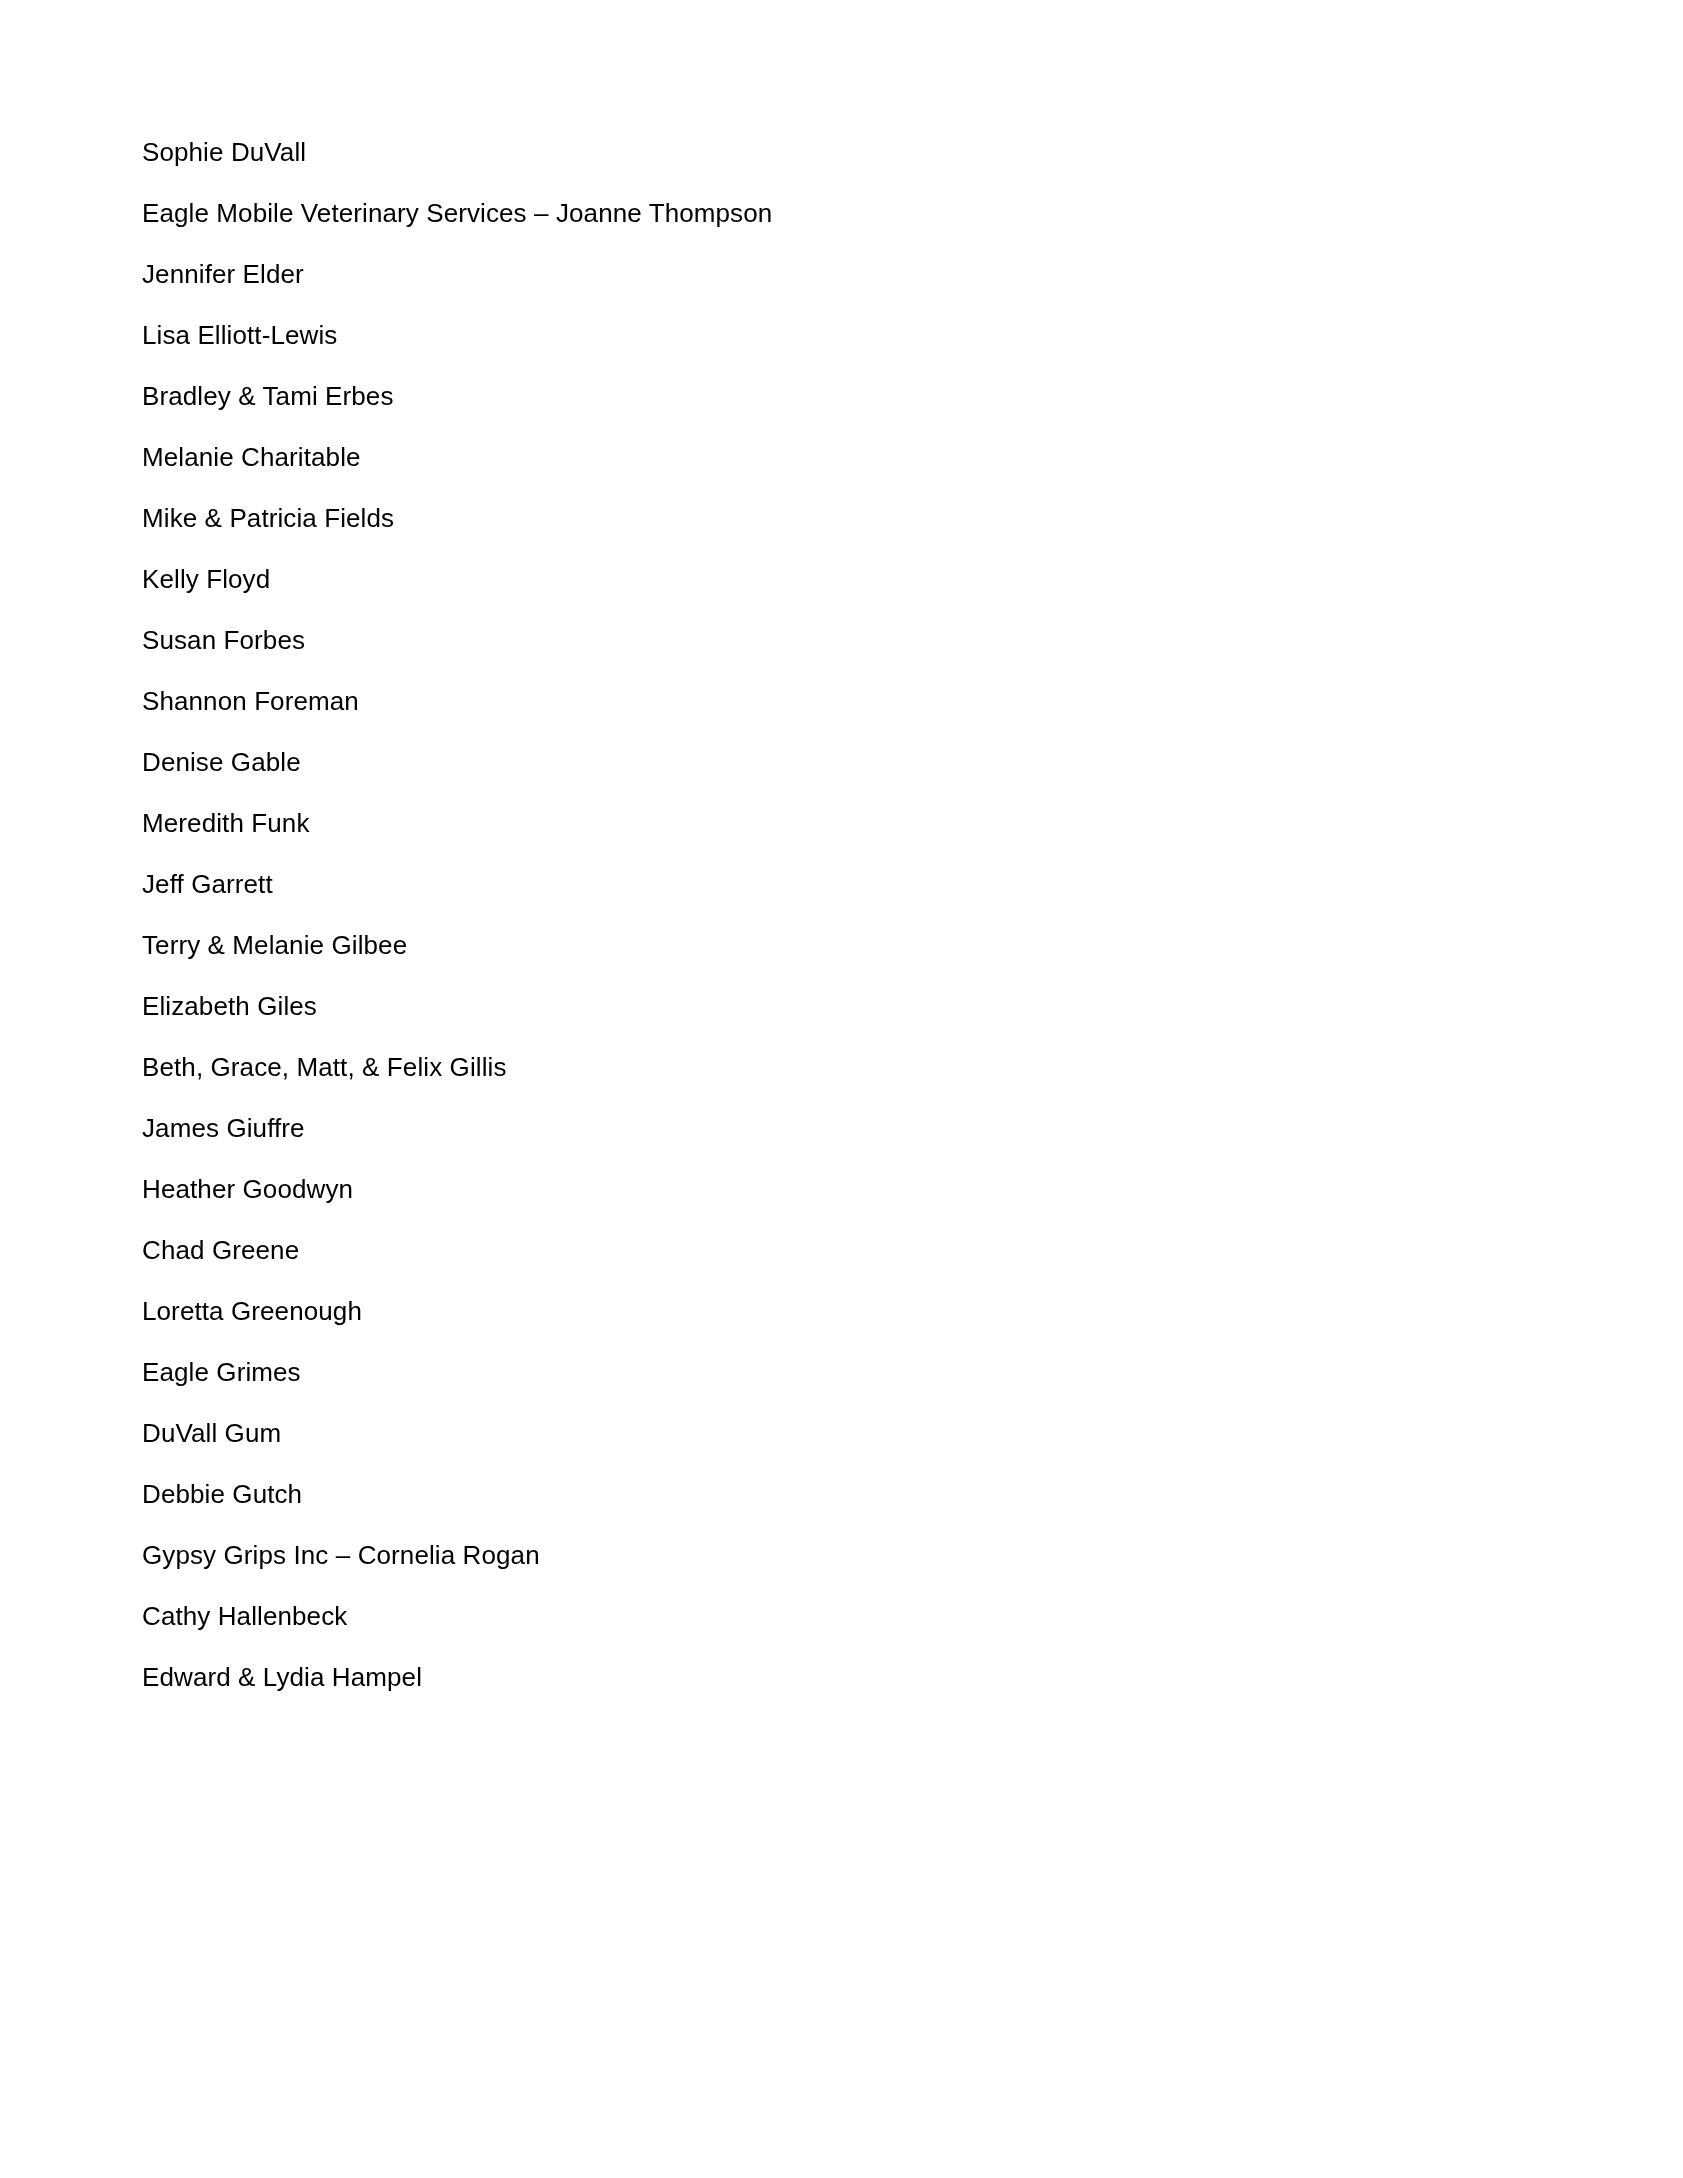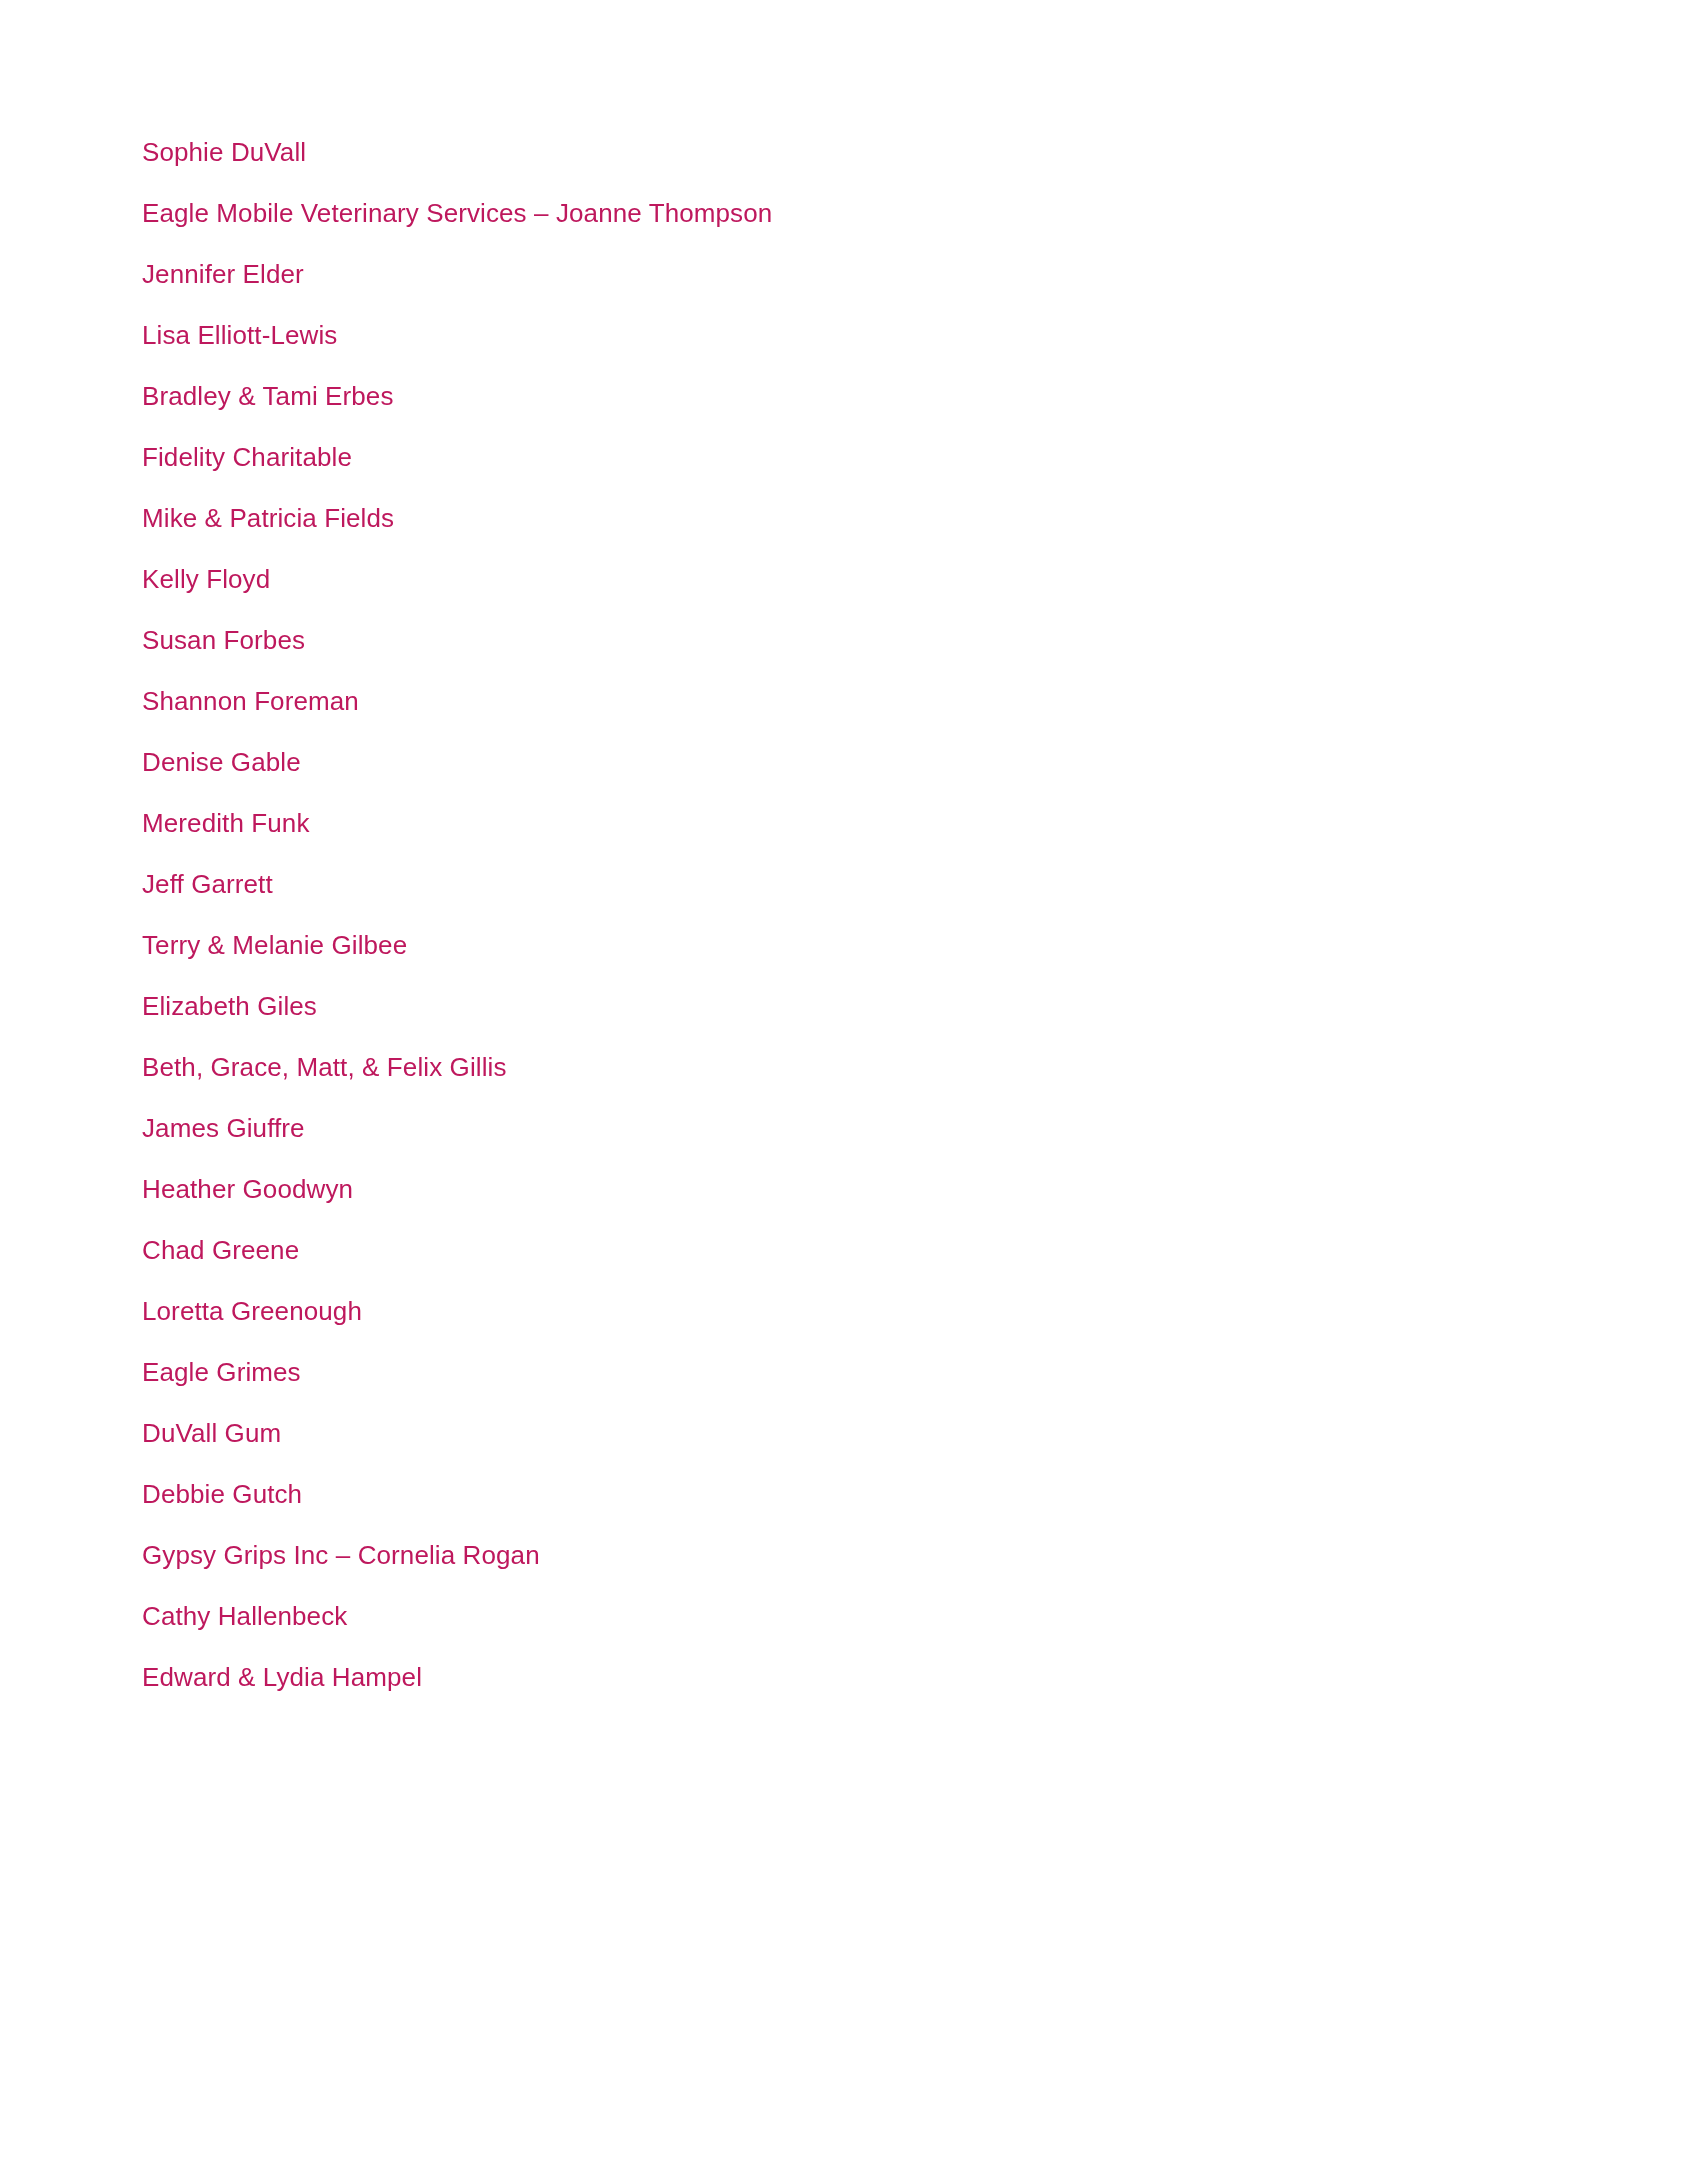"Sophie DuVall" .entry-line { color: #be185d -> #000000 }
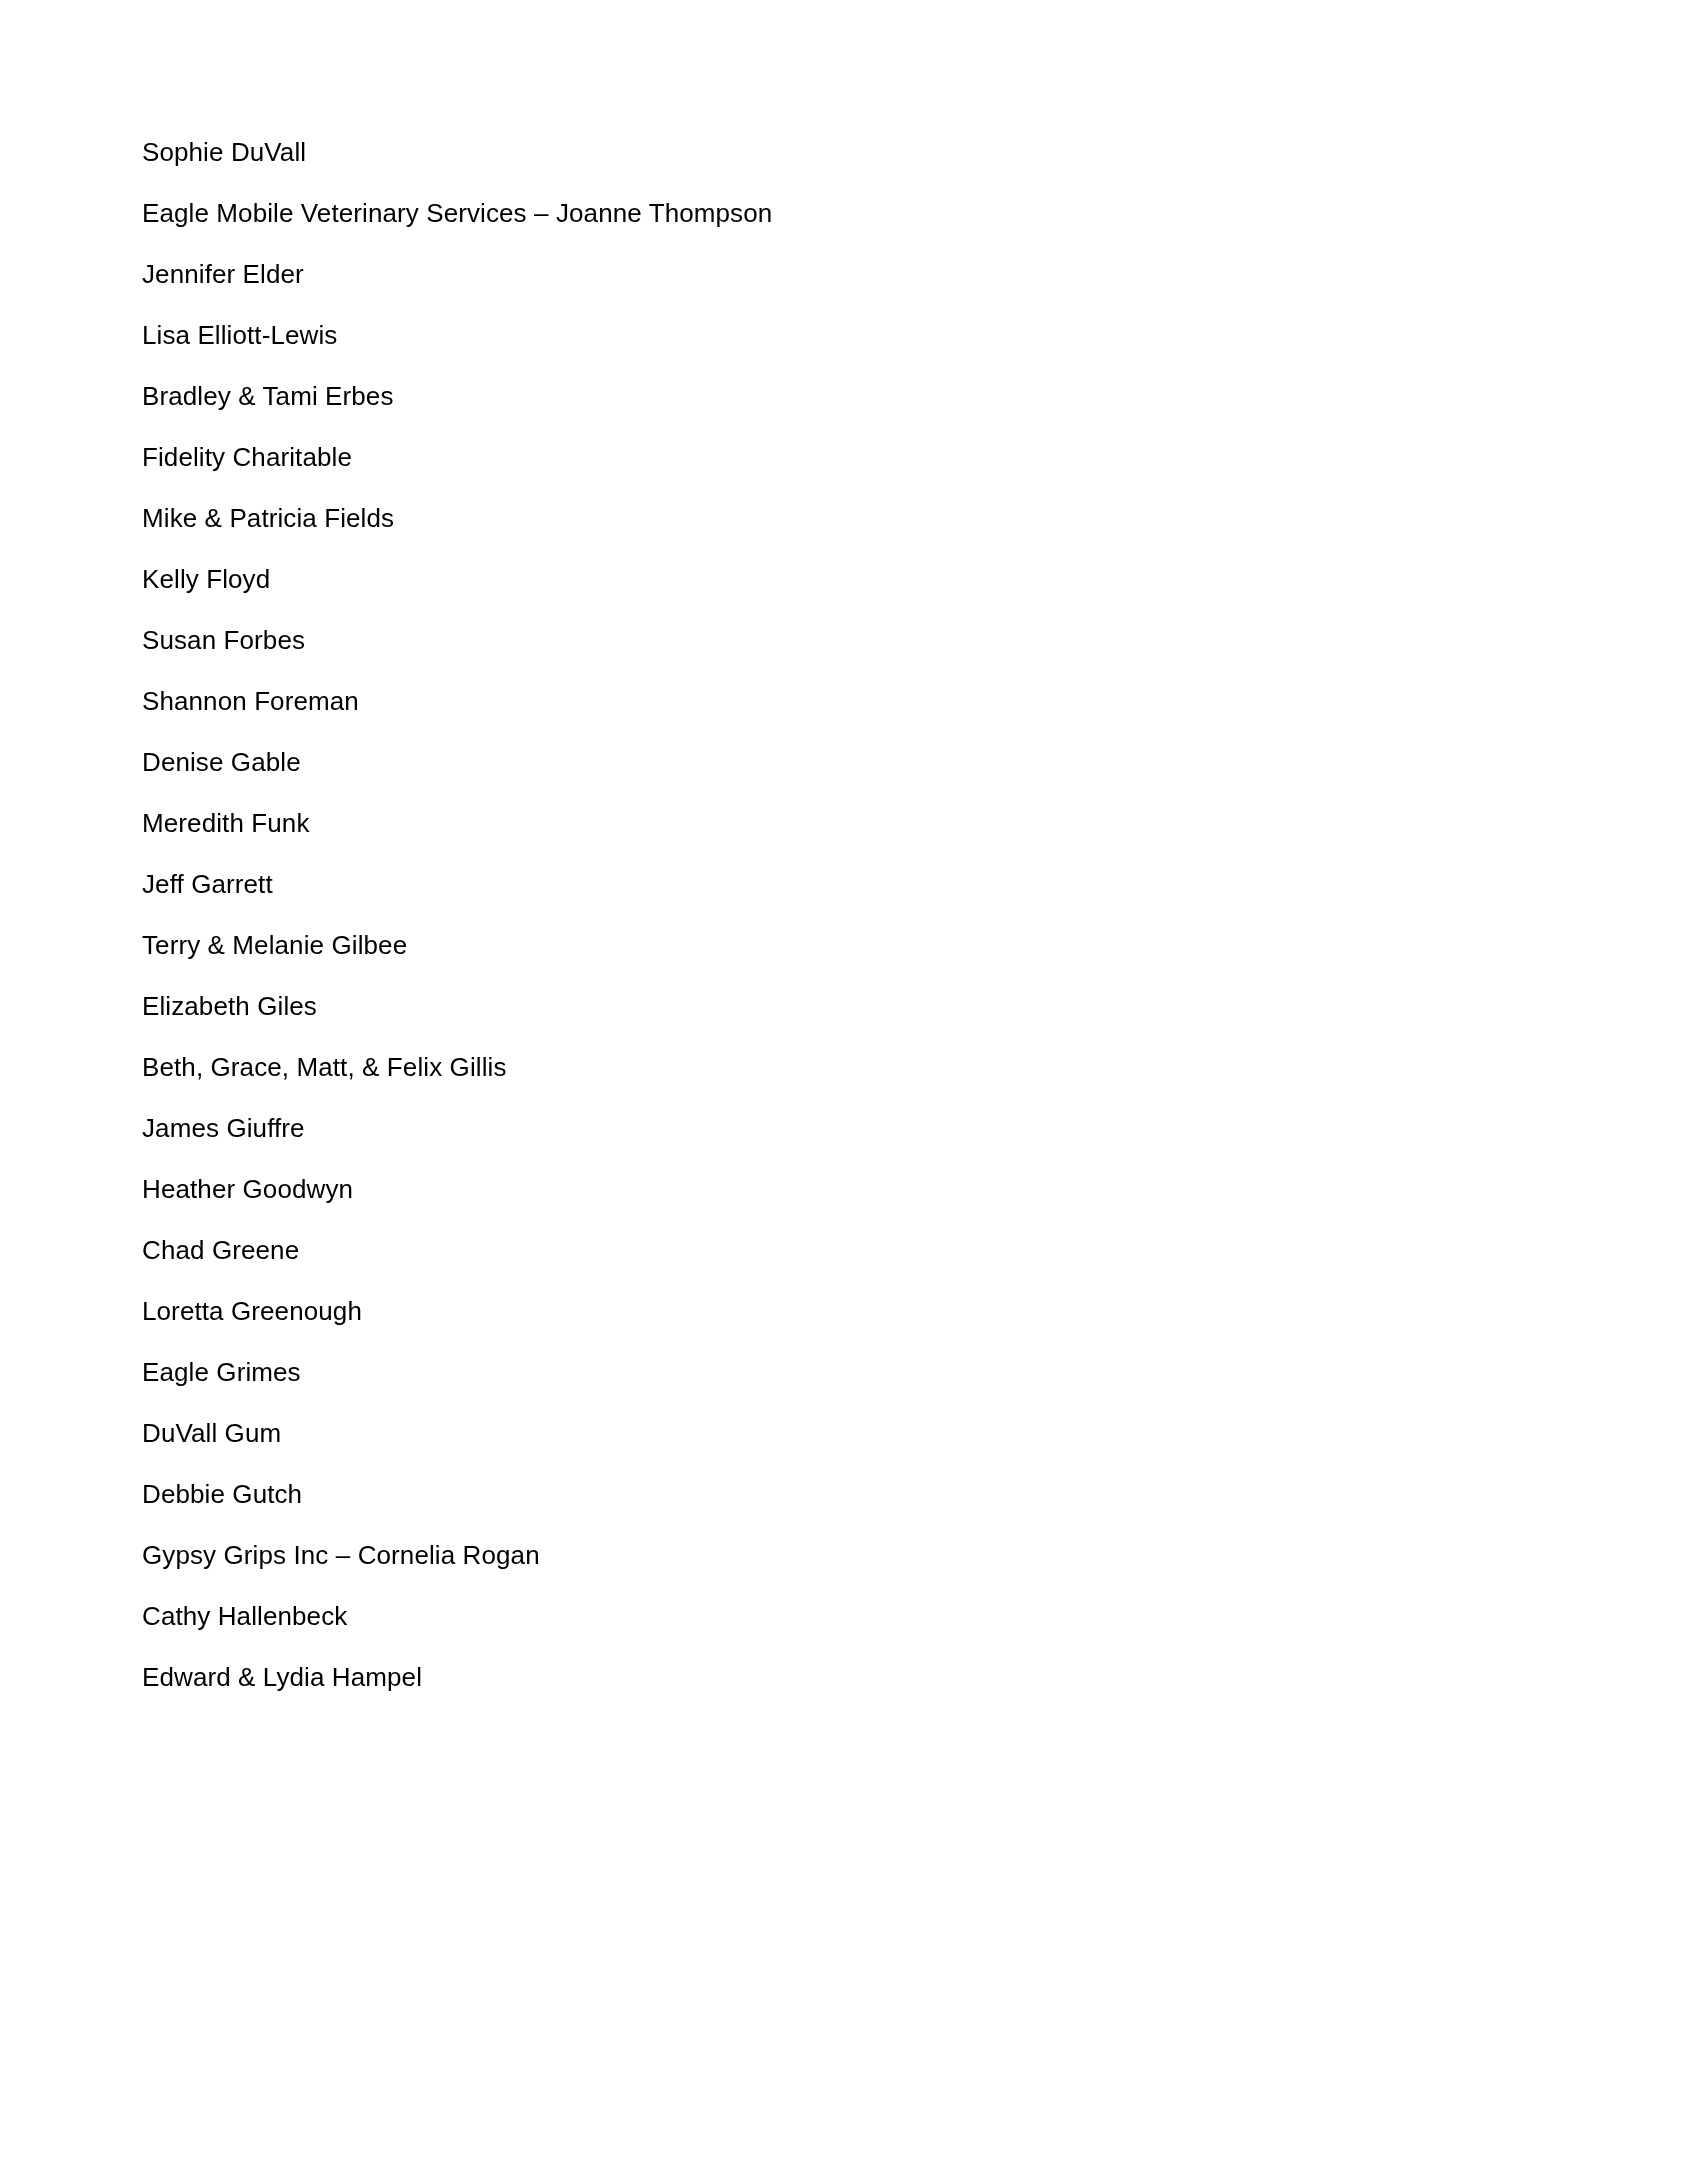"Fidelity Charitable" p.entry-line { text: Fidelity -> Melanie }
